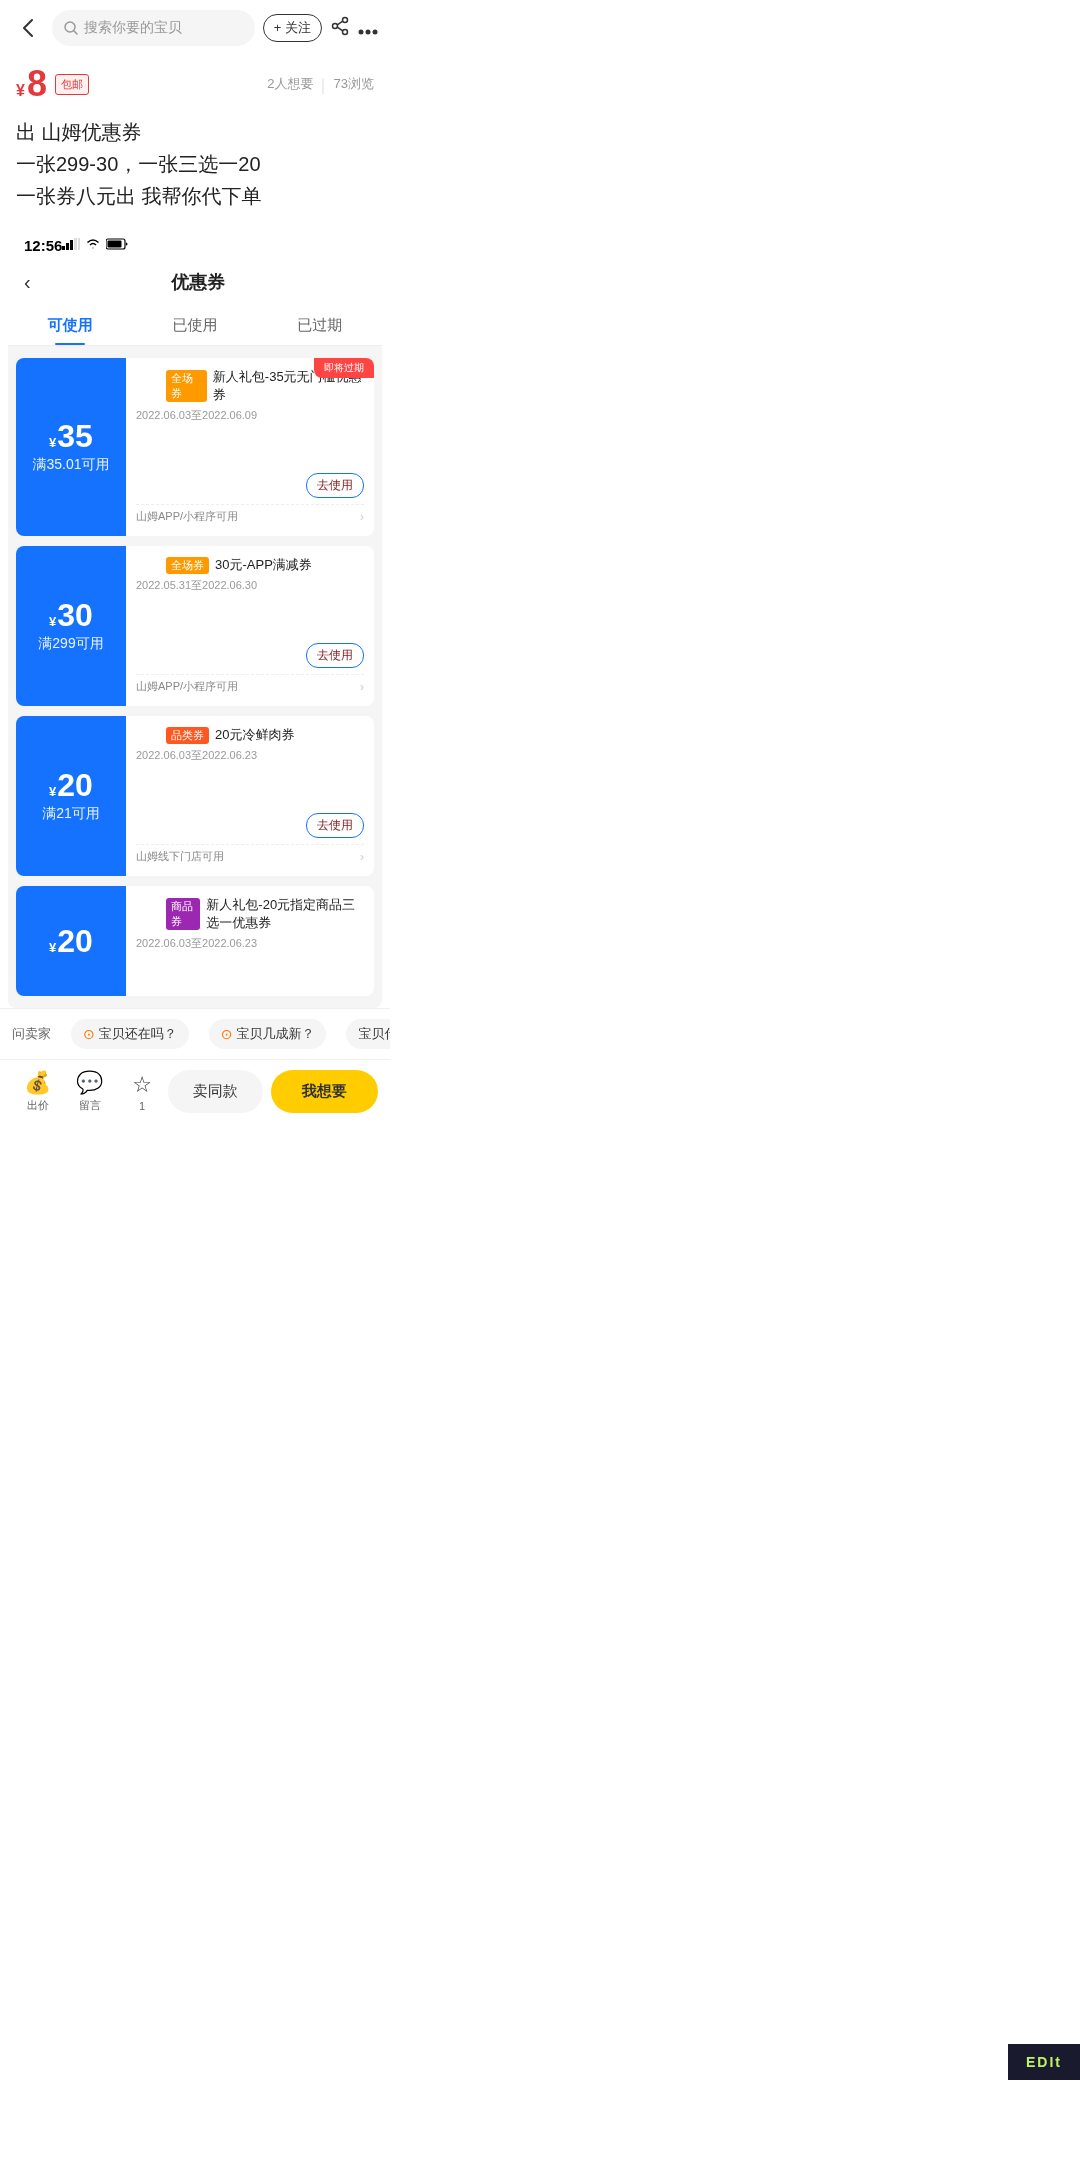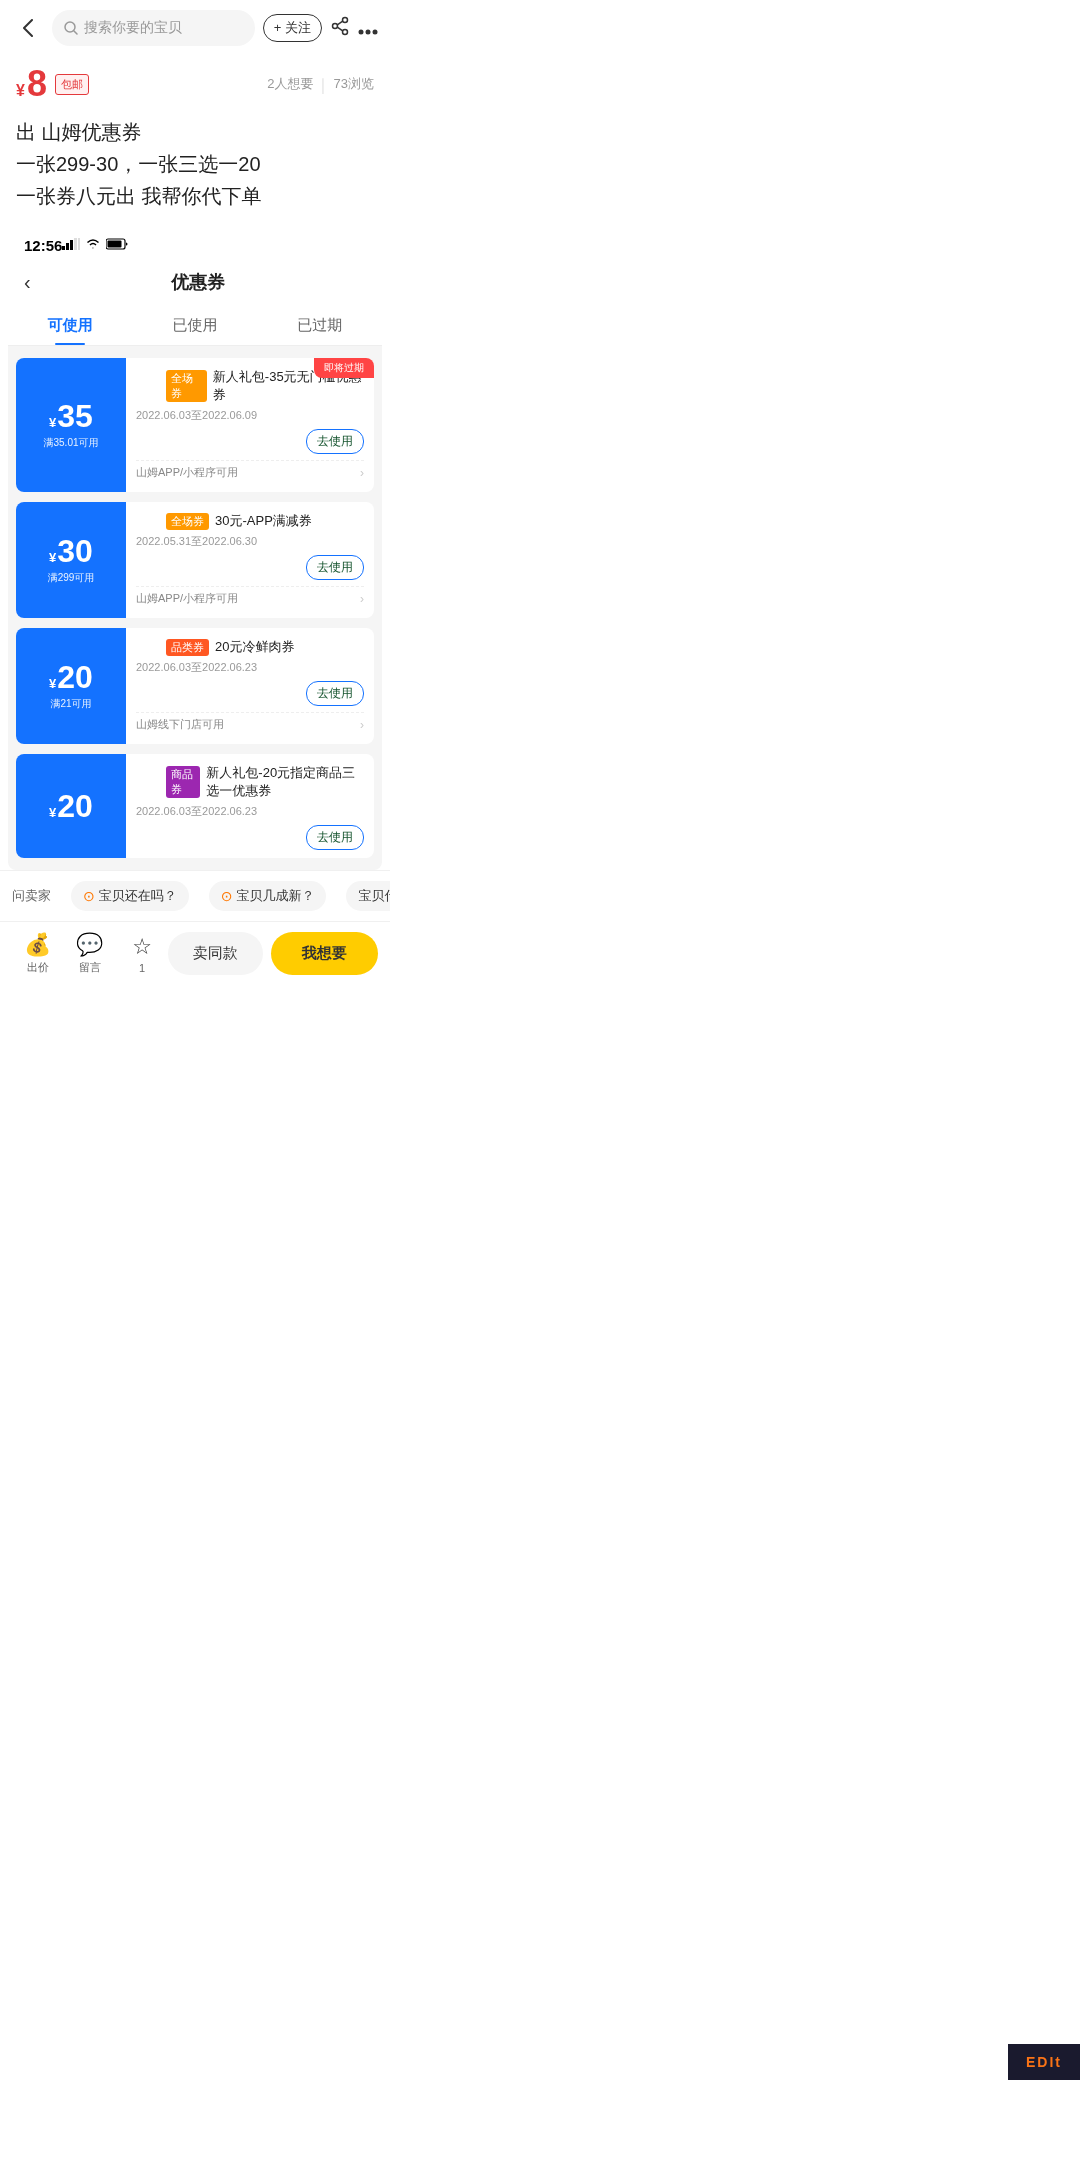"满35.01可用" .coupon-condition { font-size: 10px -> 14px }
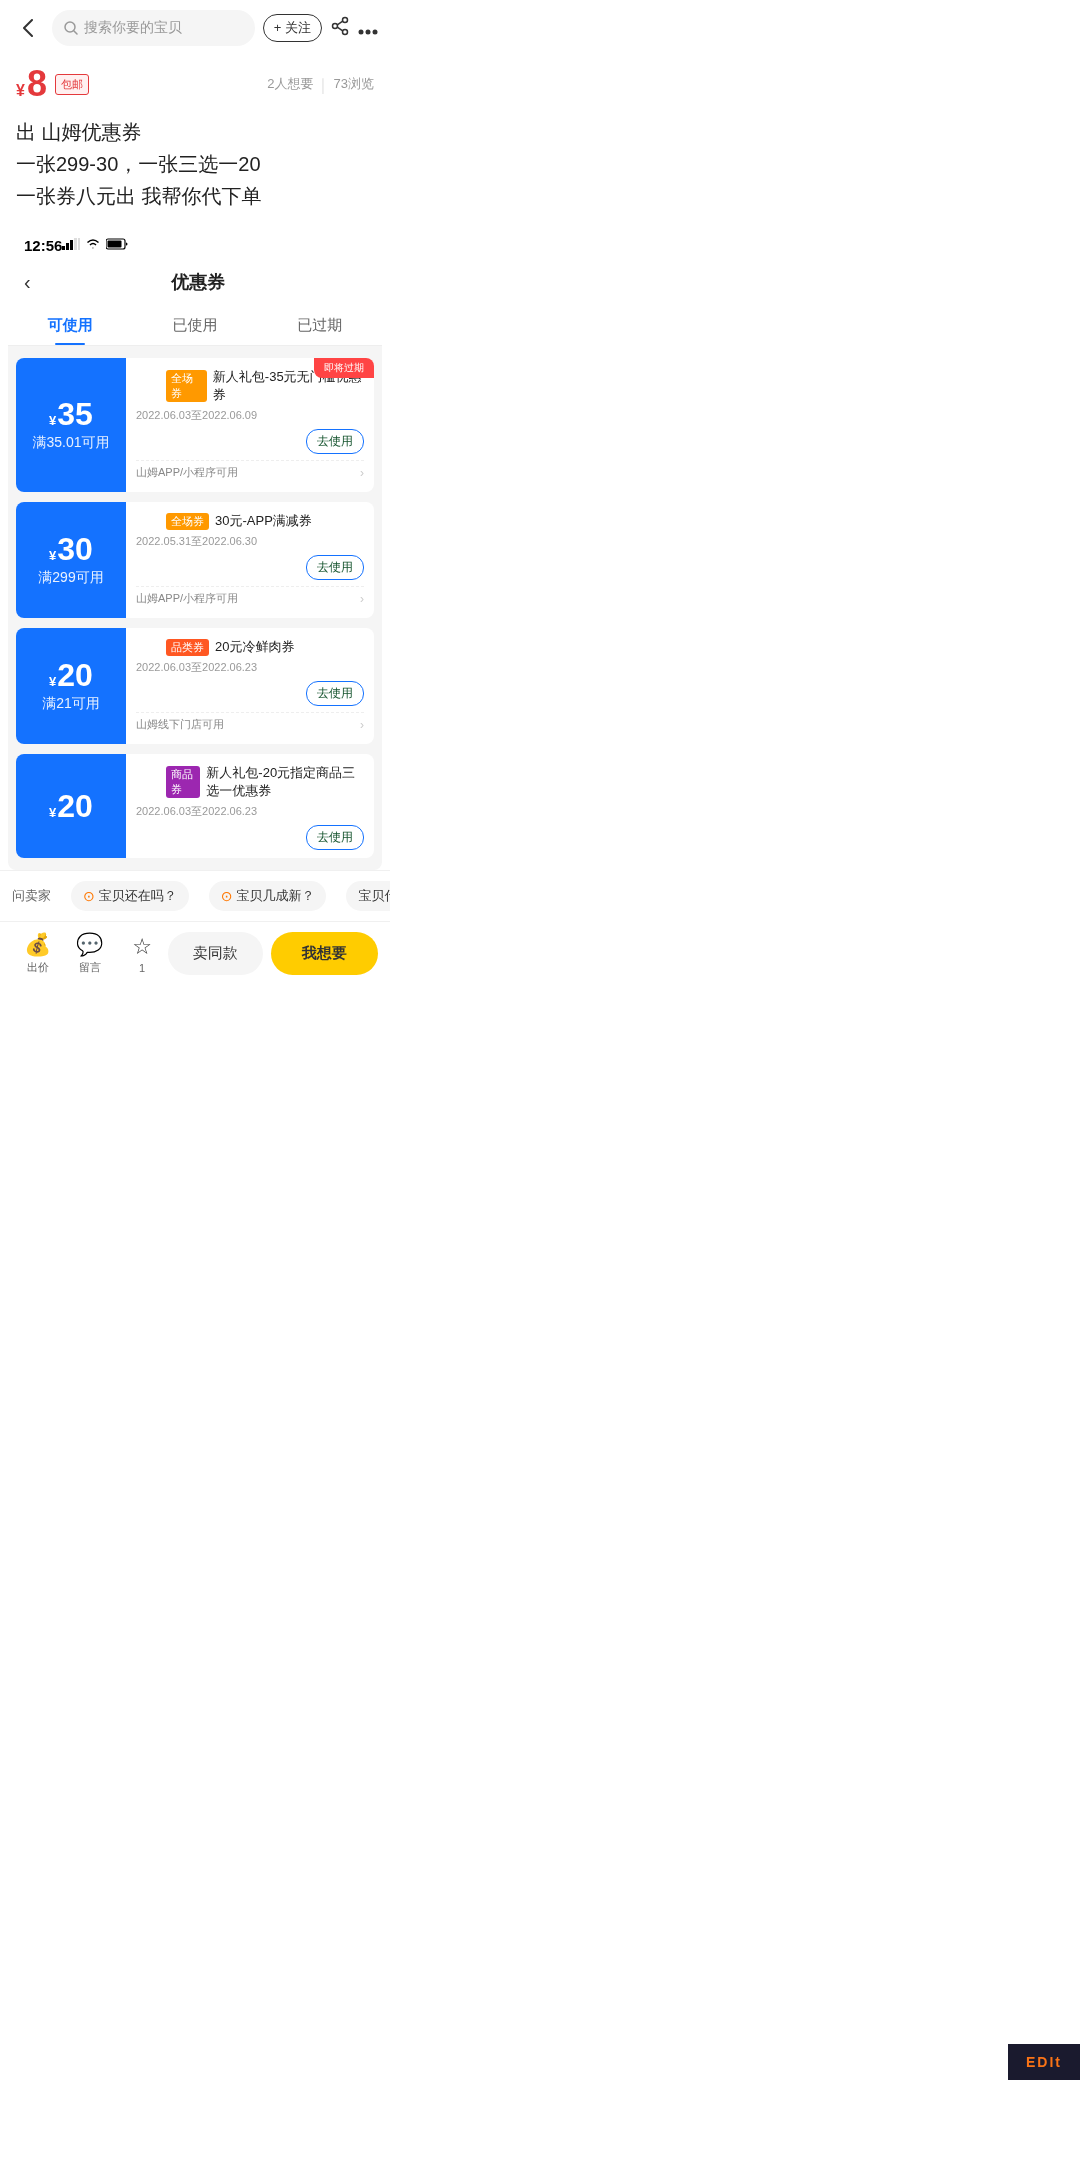"去使用" .coupon-use-btn { color: #14532d -> #7f1d1d; margin-top: none -> 44px }
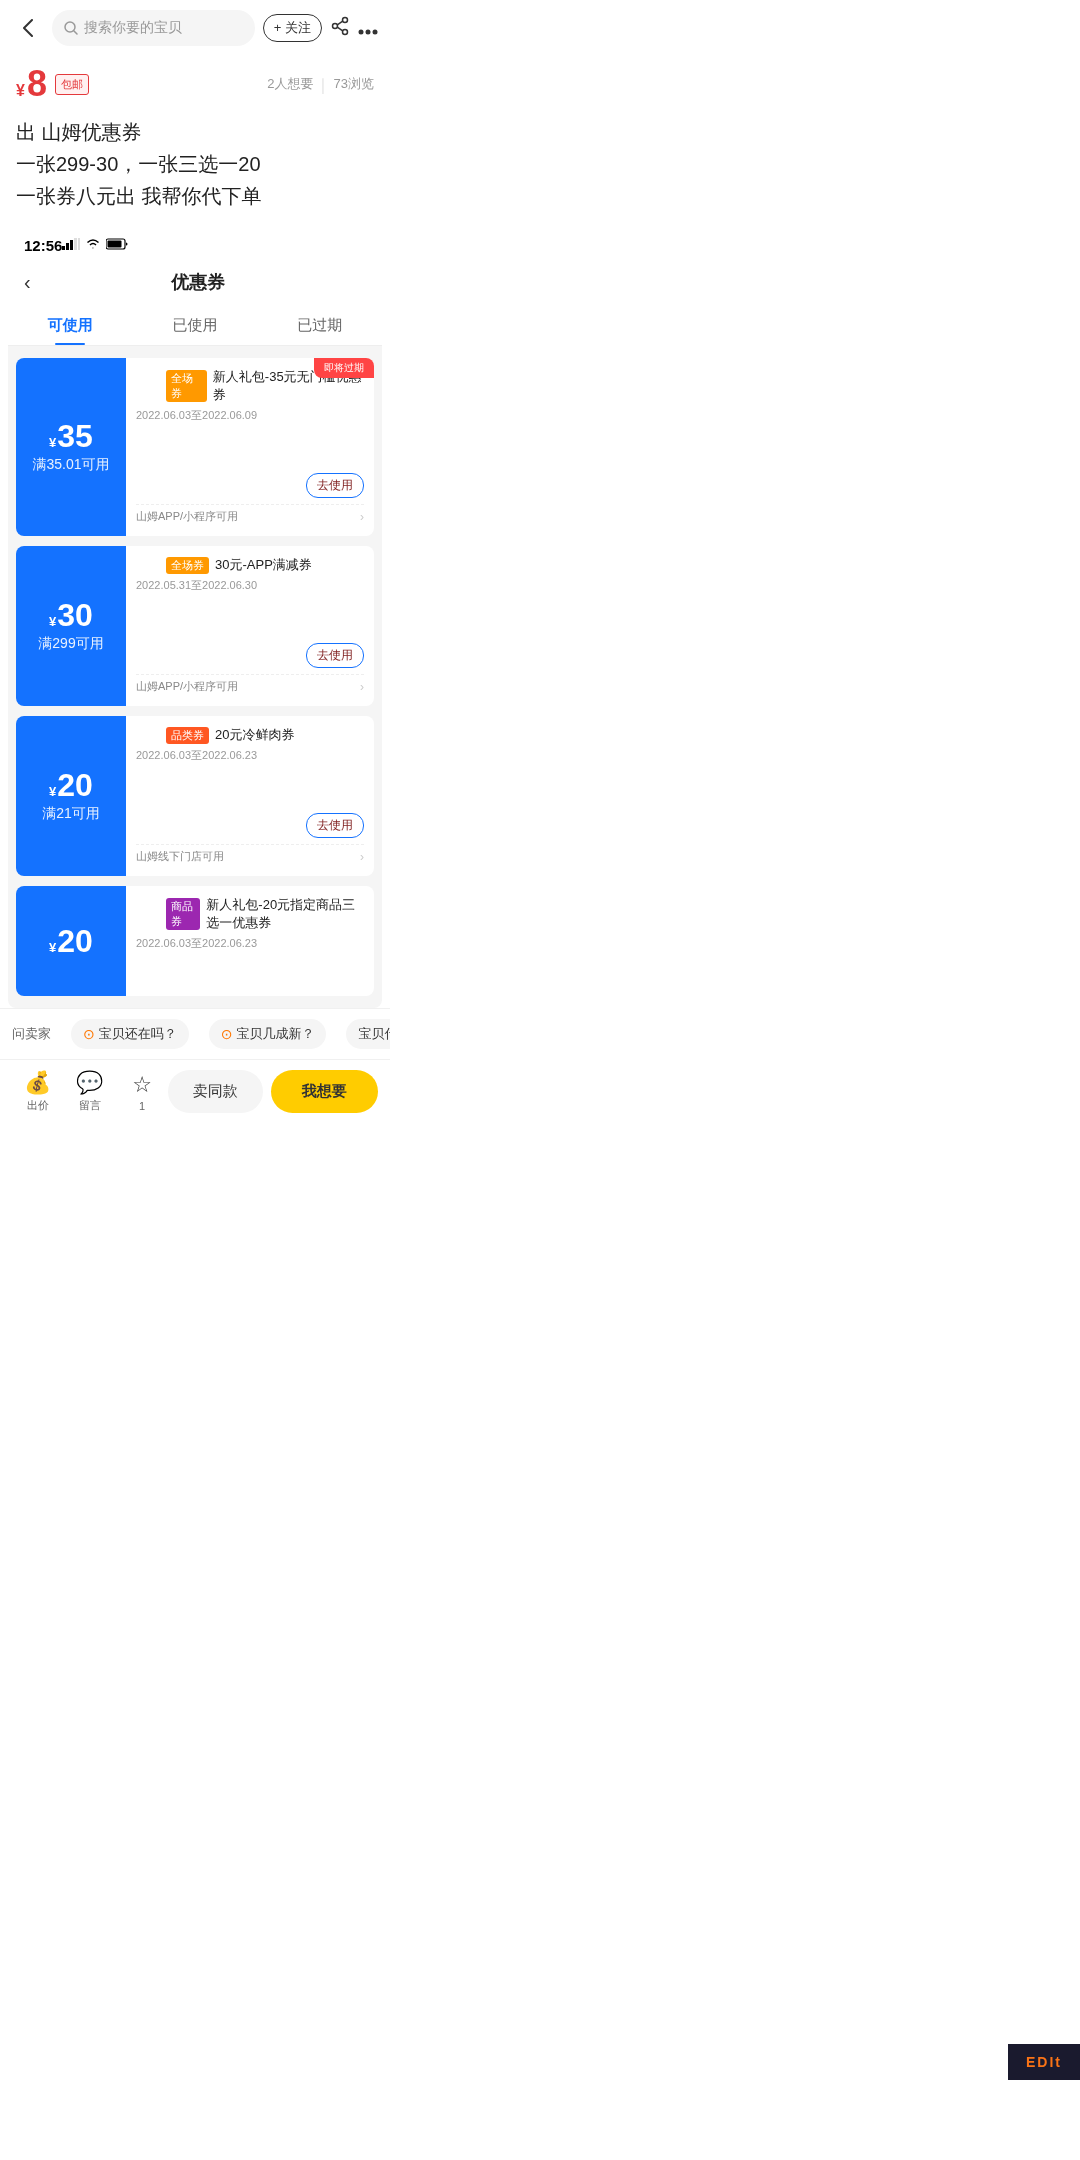"EDIt" .edit-badge { color: #f97316 -> #bef264 }
